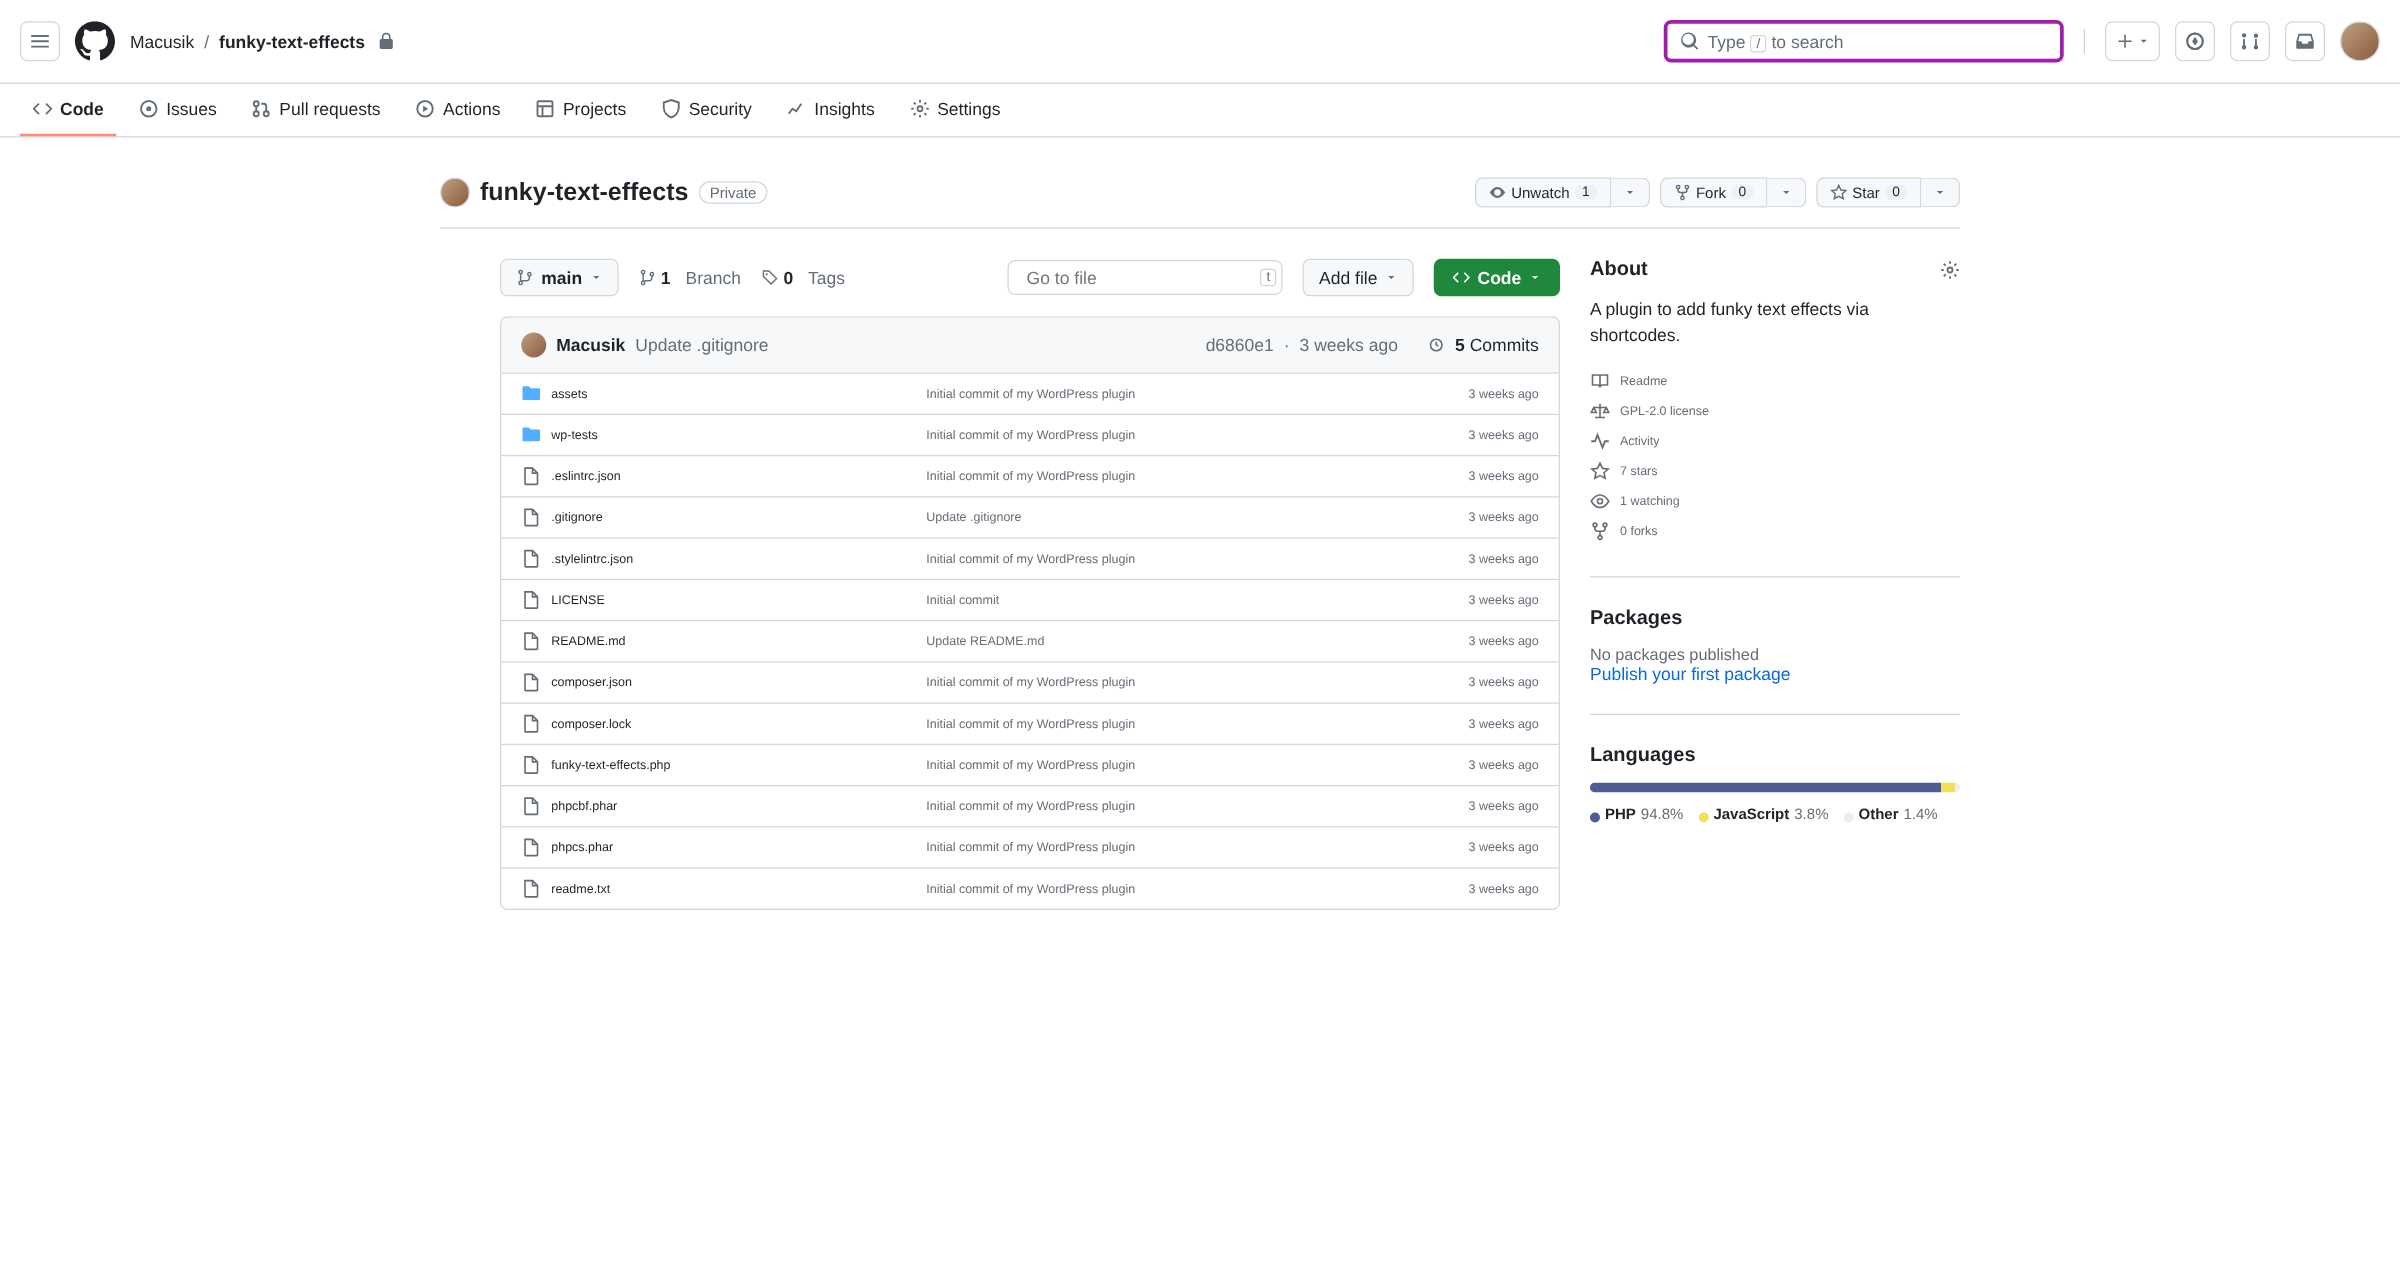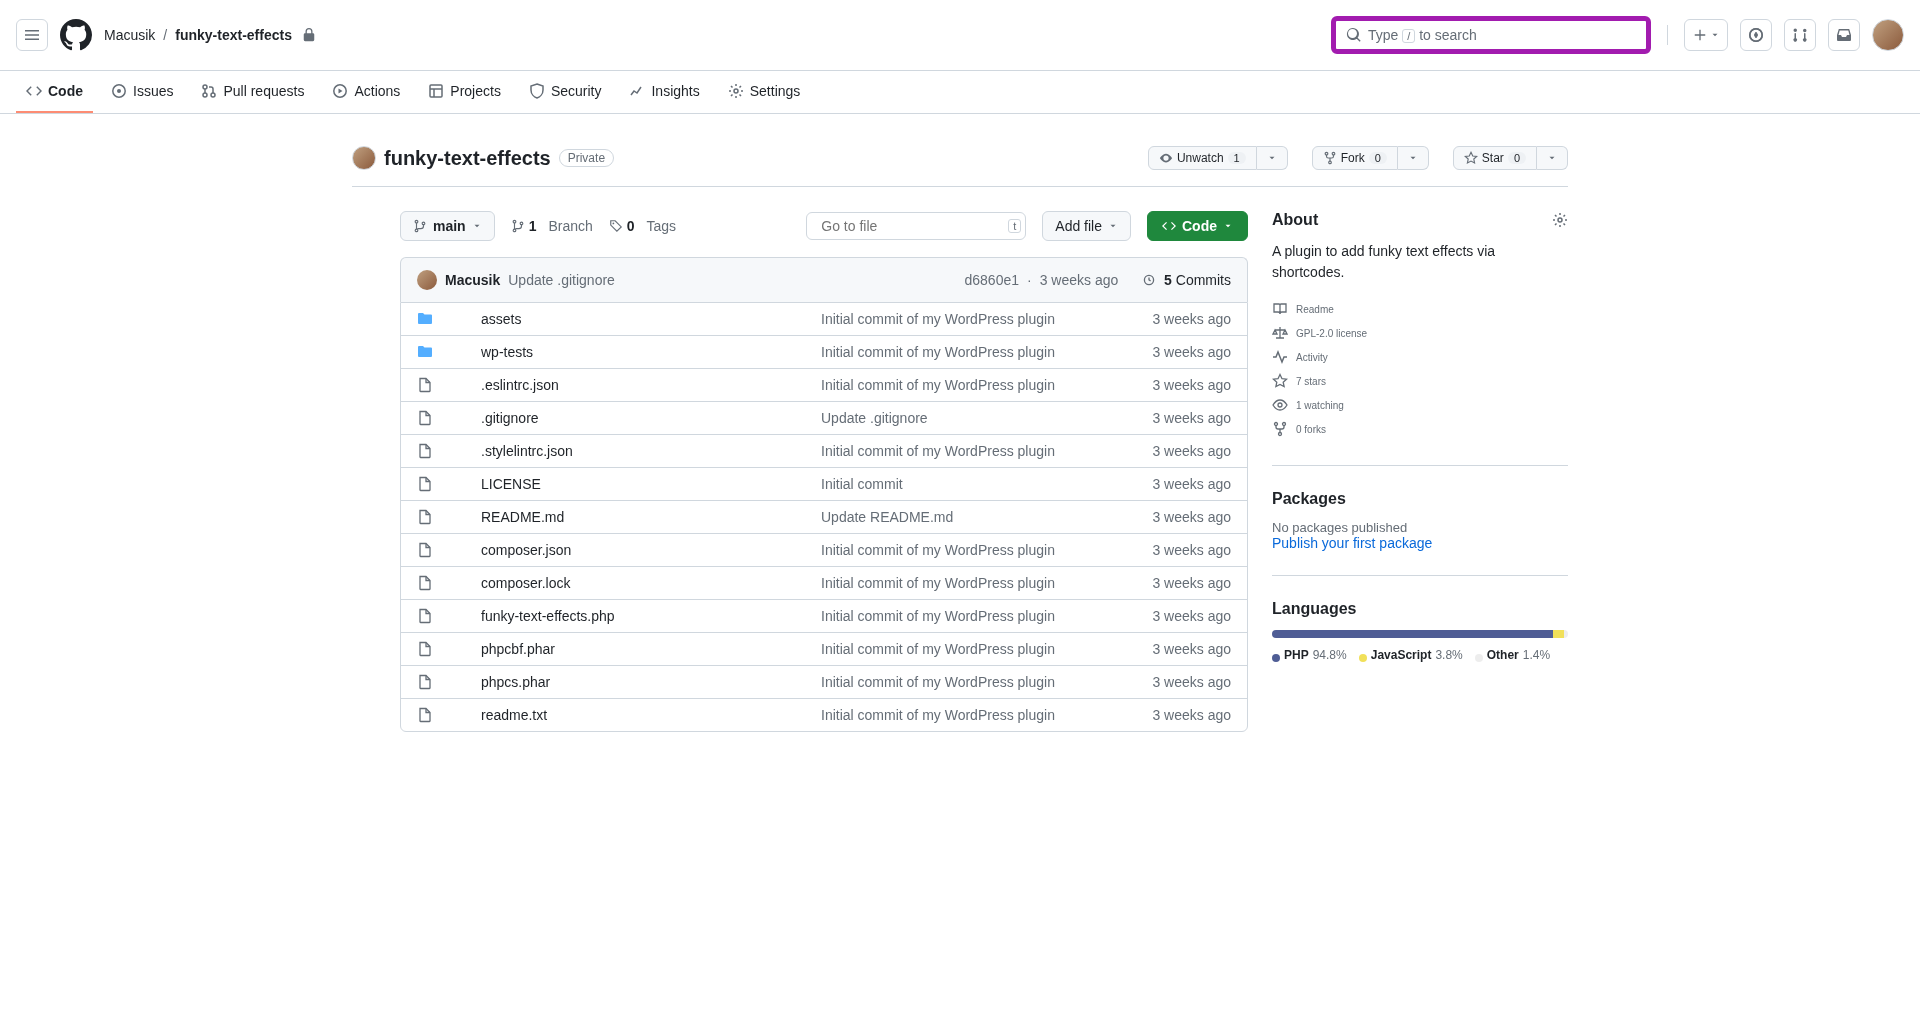"Type / to search" .searchbox { border: 5px solid #a21caf -> 3px solid #a21caf }
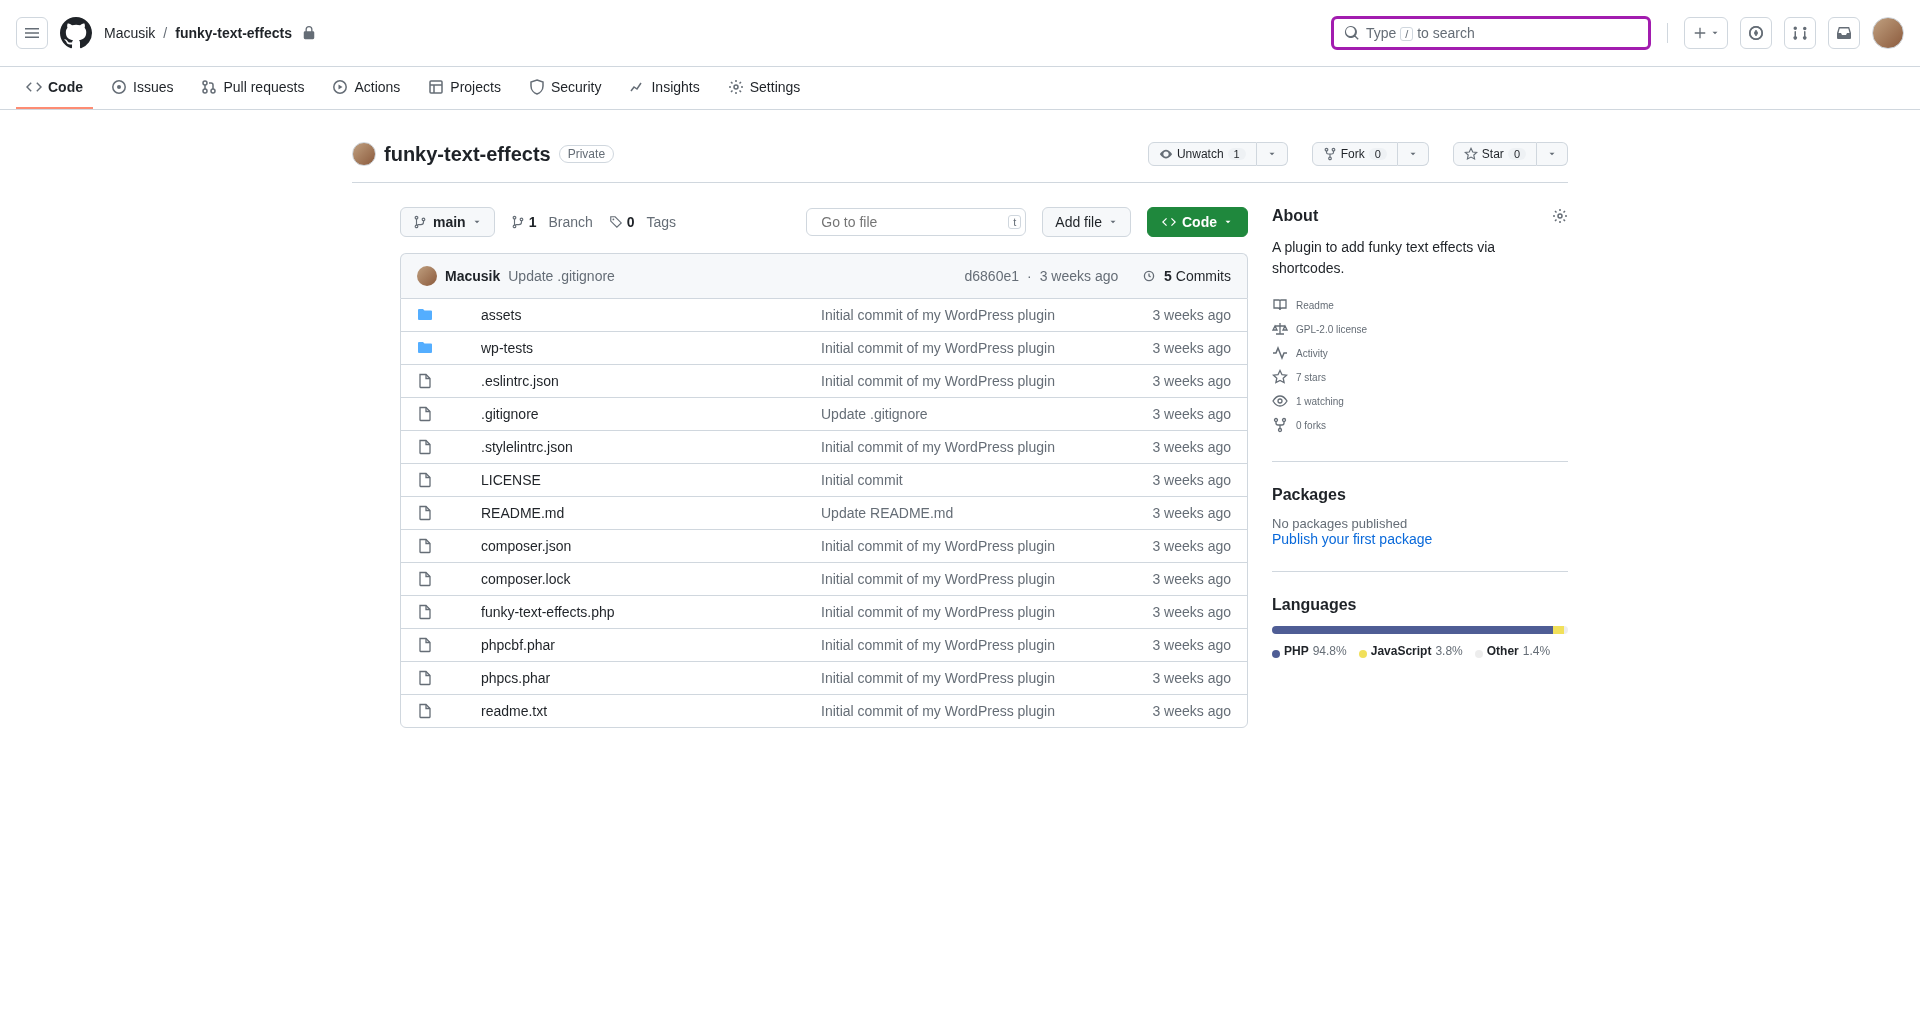"Unwatch" .repo-head-right { gap: 24px -> 8px }
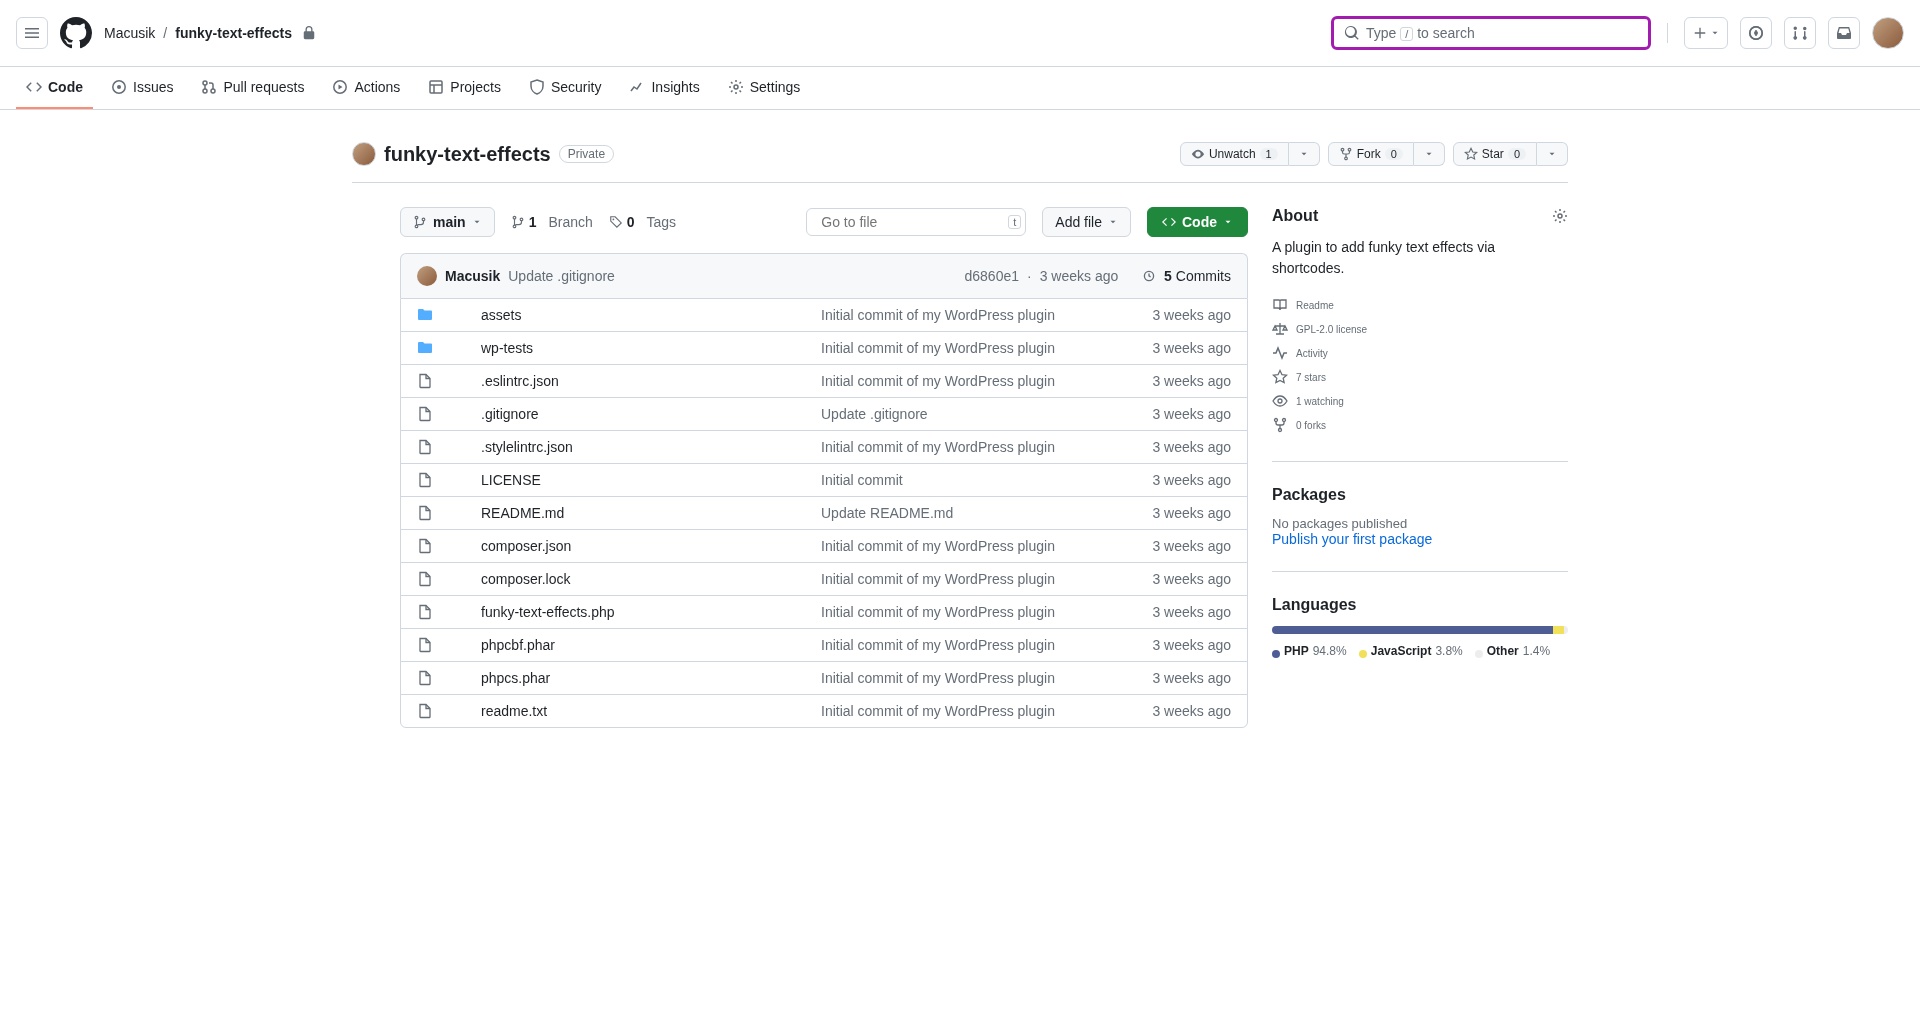"assets" .row { font-size: 14px -> 10px; gap: 40px -> none }
